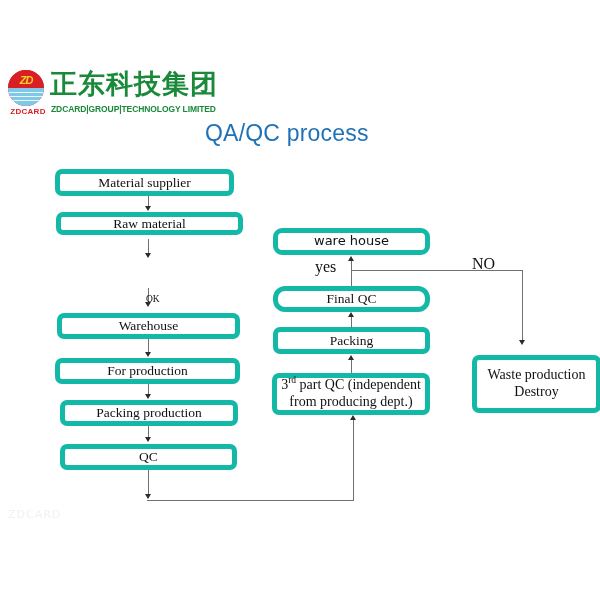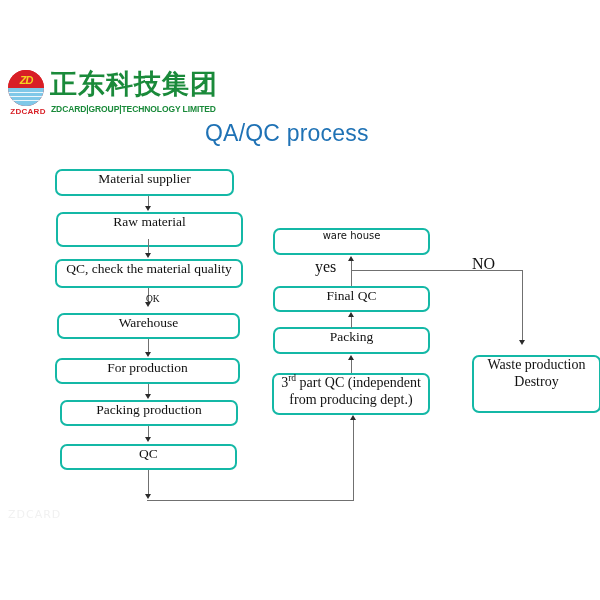"Material supplier" .node { align-items: none -> center; border: 2px solid #14b8a6 -> 5px solid #14b8a6 }
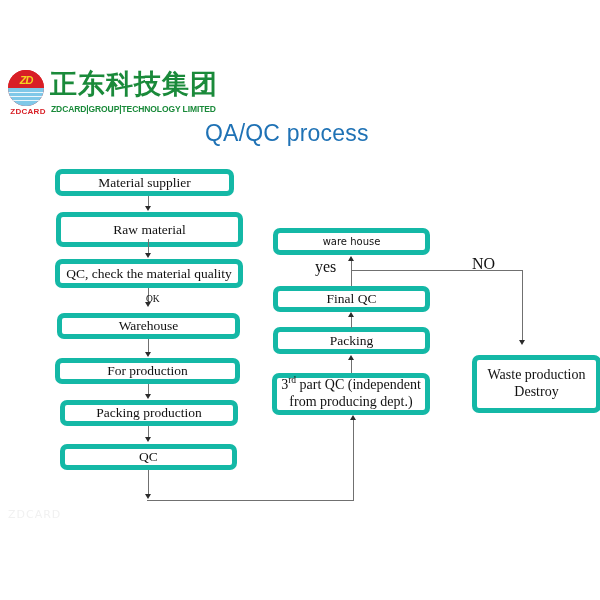"Raw material" div.node { height: 35px -> 23px }
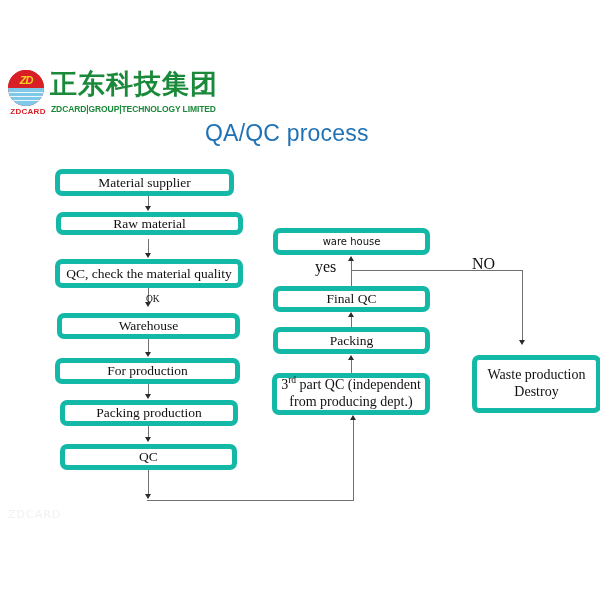"ware house" .node.sans { border-radius: none -> 9px; font-size: 10px -> 13px }
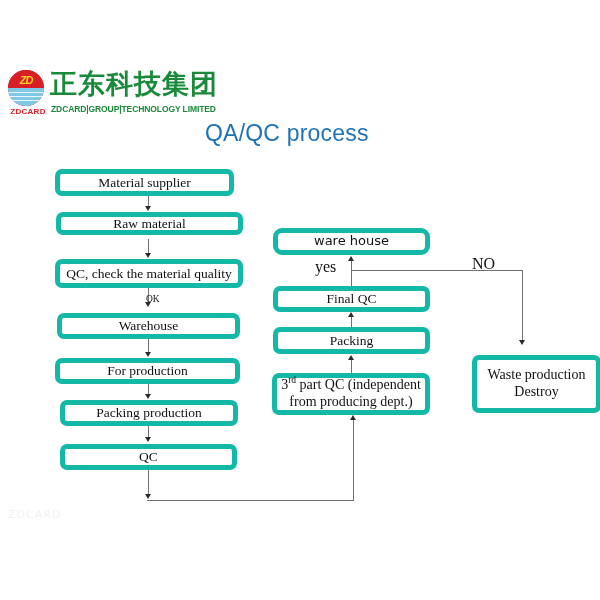"QC, check the material quality" div.node { html: <div> <span>QC, check the material quality</span> </div> -> none }
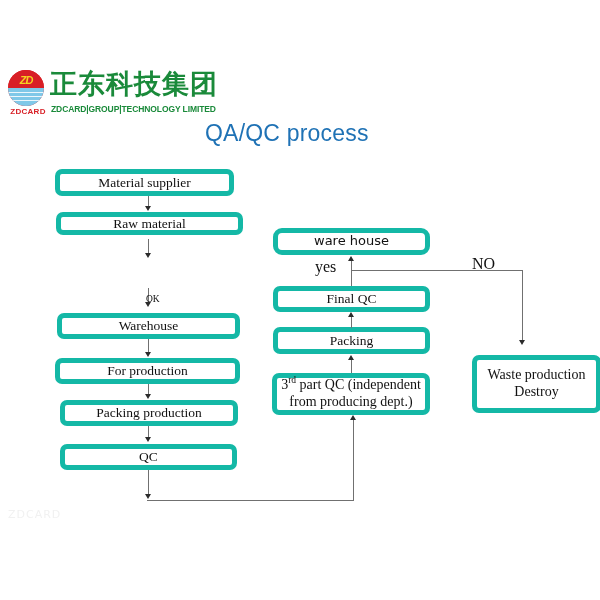"Final QC" div.node { border-radius: none -> 12px }
